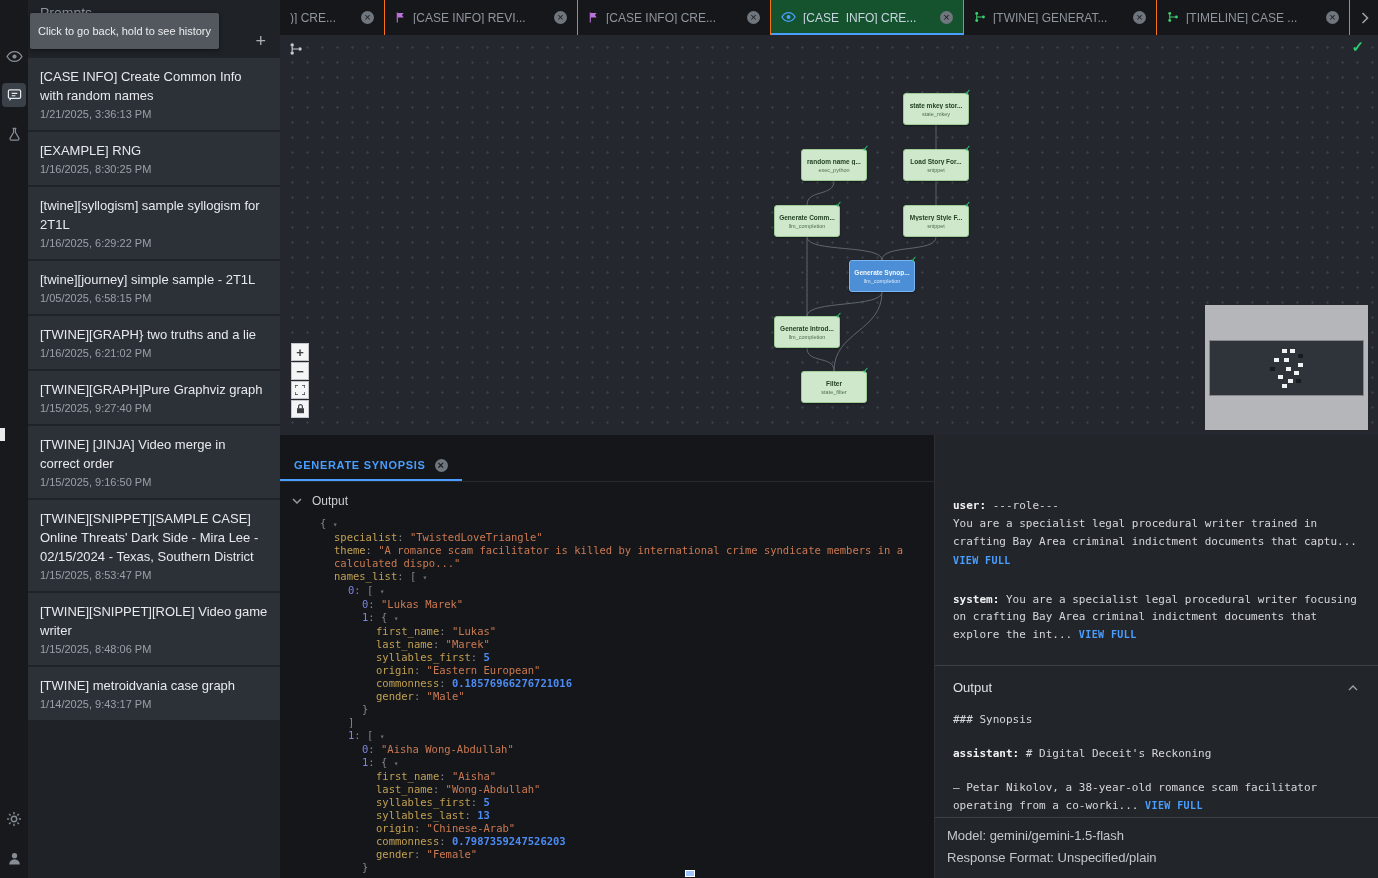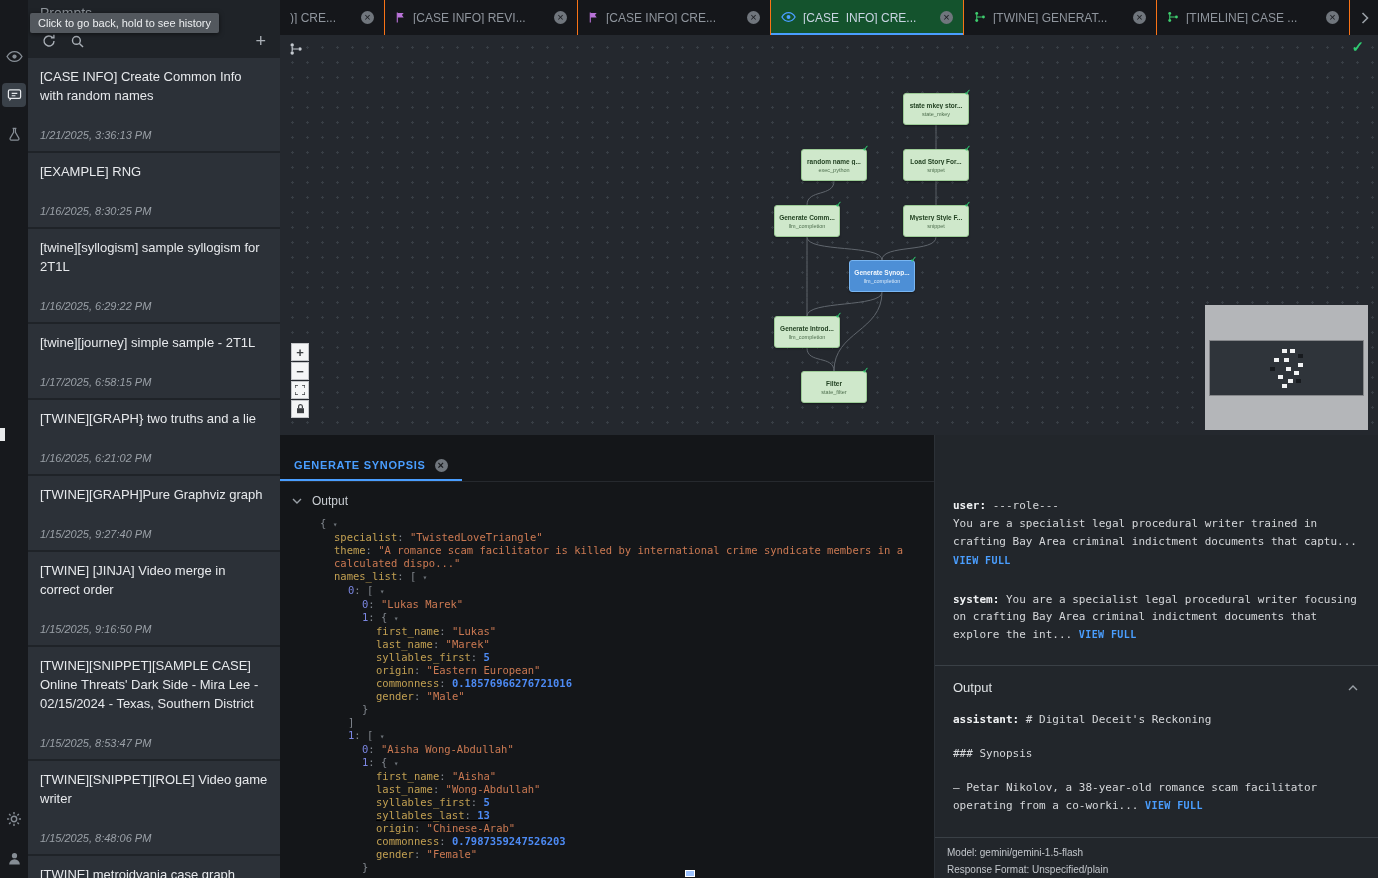"Click to go back, hold" .tooltip { padding: 4px 8px -> 12px 8px }
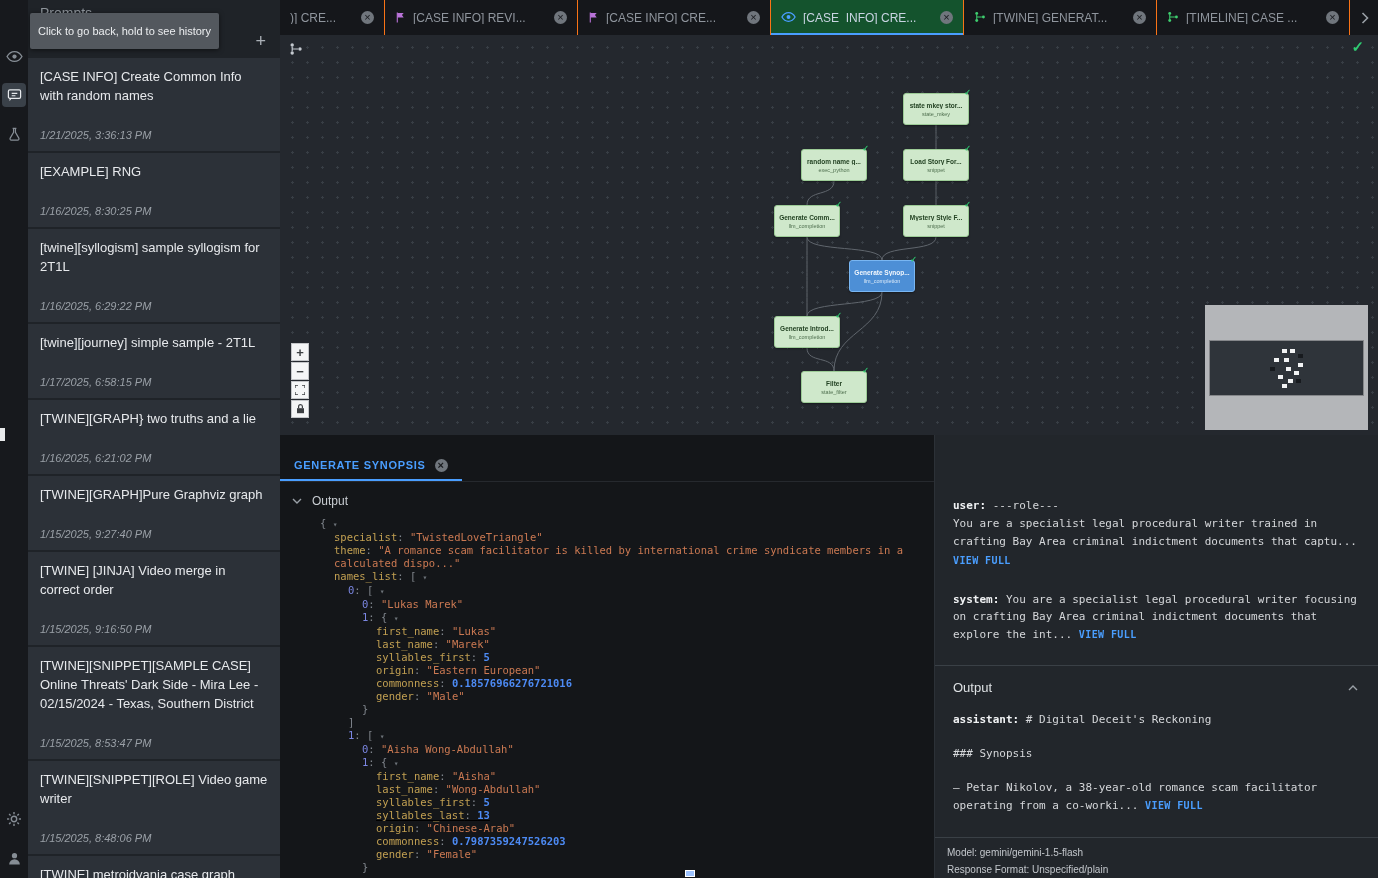"1/21/2025, 3:36:13 PM" .pi-time { font-style: italic -> none; margin-top: 23px -> 2px }
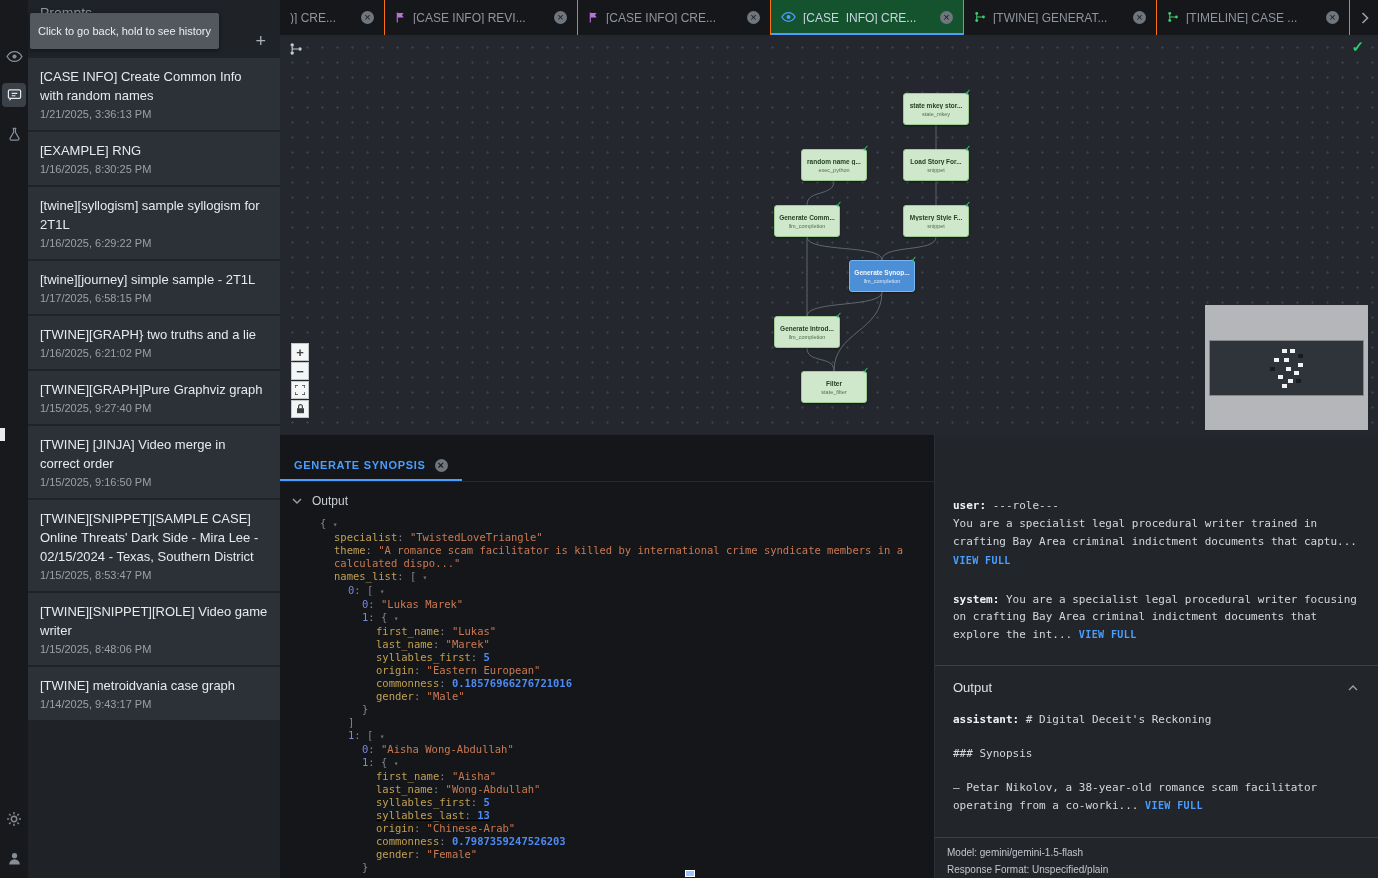"1/17/2025, 6:58:15 PM" div.pi-time { text: 1/17/2025 -> 1/05/2025 }
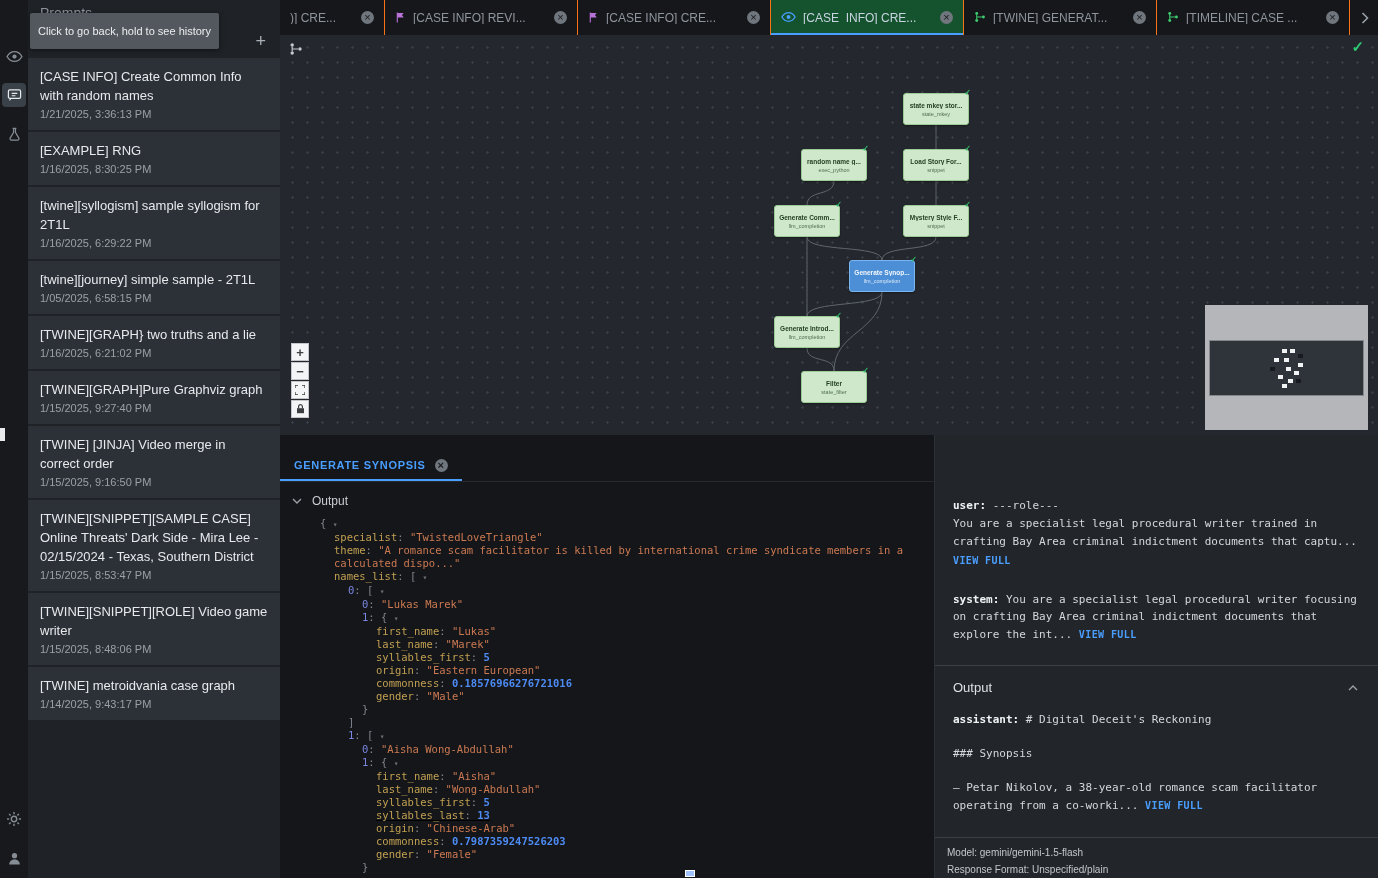"assistant: # Digital Deceit's Reckoning" p { order: before "### Synopsis" -> after "### Synopsis" }
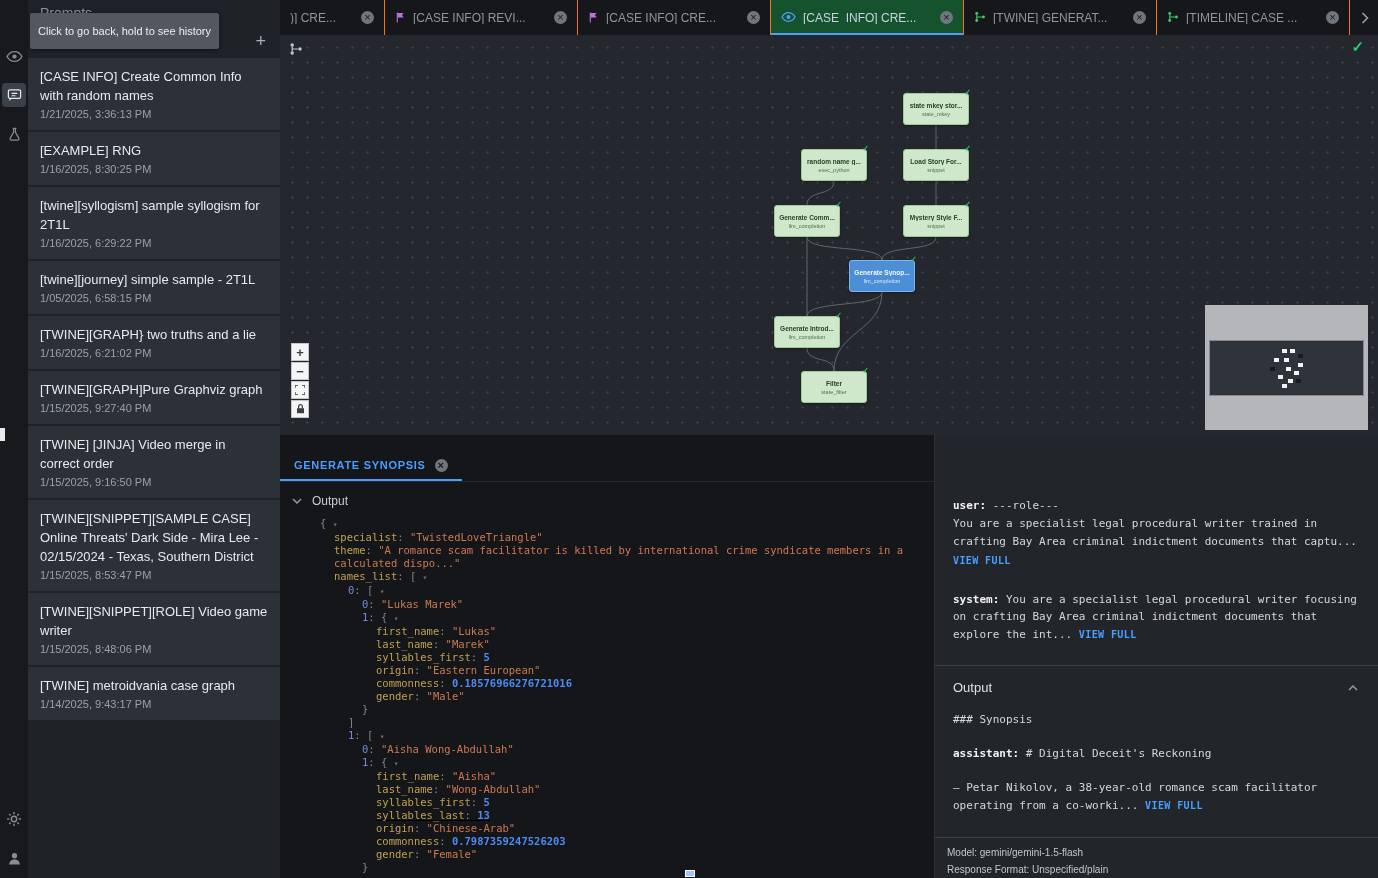"syllables_last: 13" div.json-line { text-decoration: underline -> none }
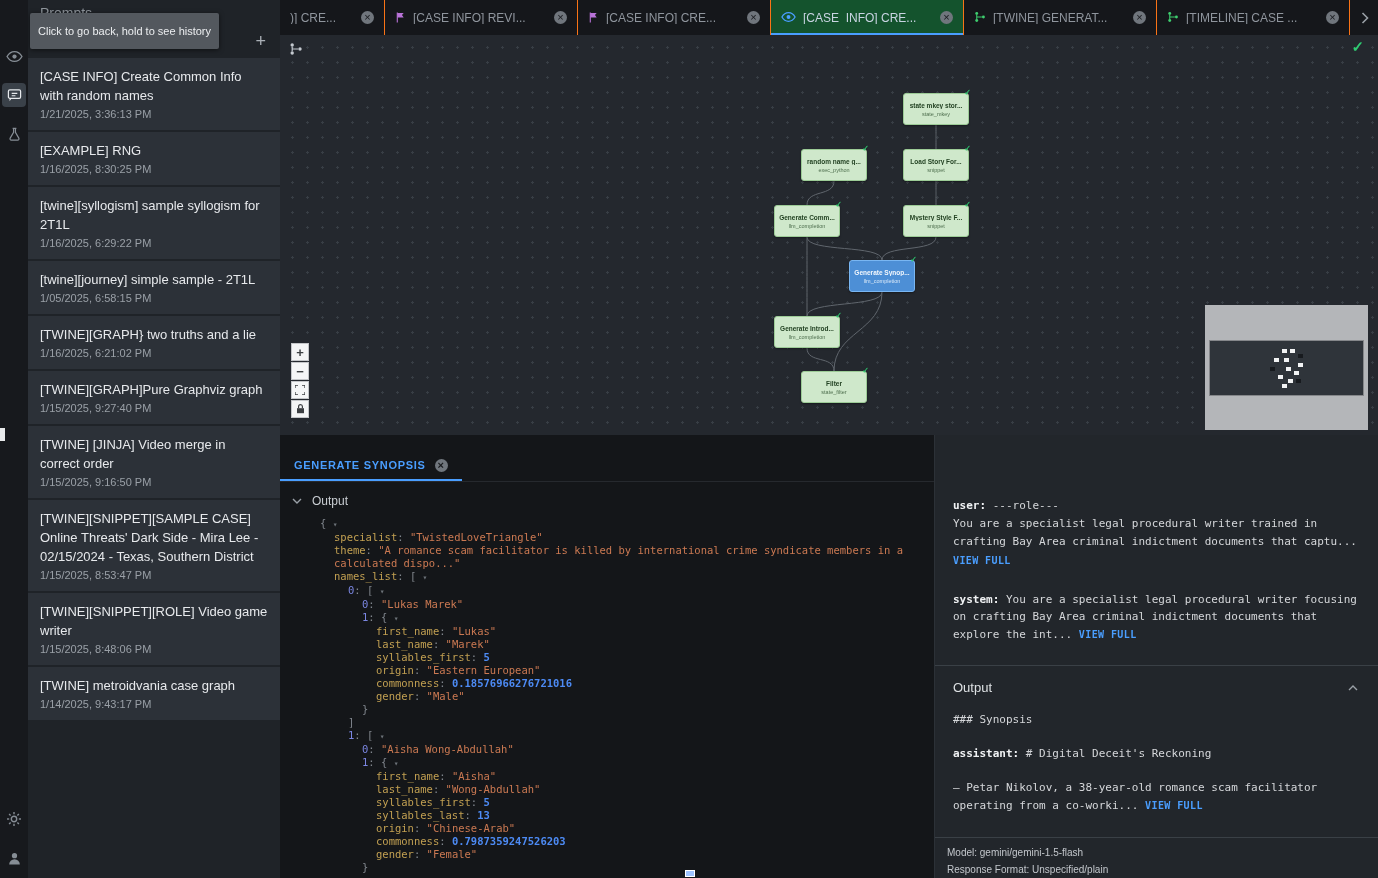"Model: gemini/gemini-1.5-flash" .insp-footer { font-size: 10px -> 13px; padding: 7px 12px 0 -> 7px 12px 10px }
